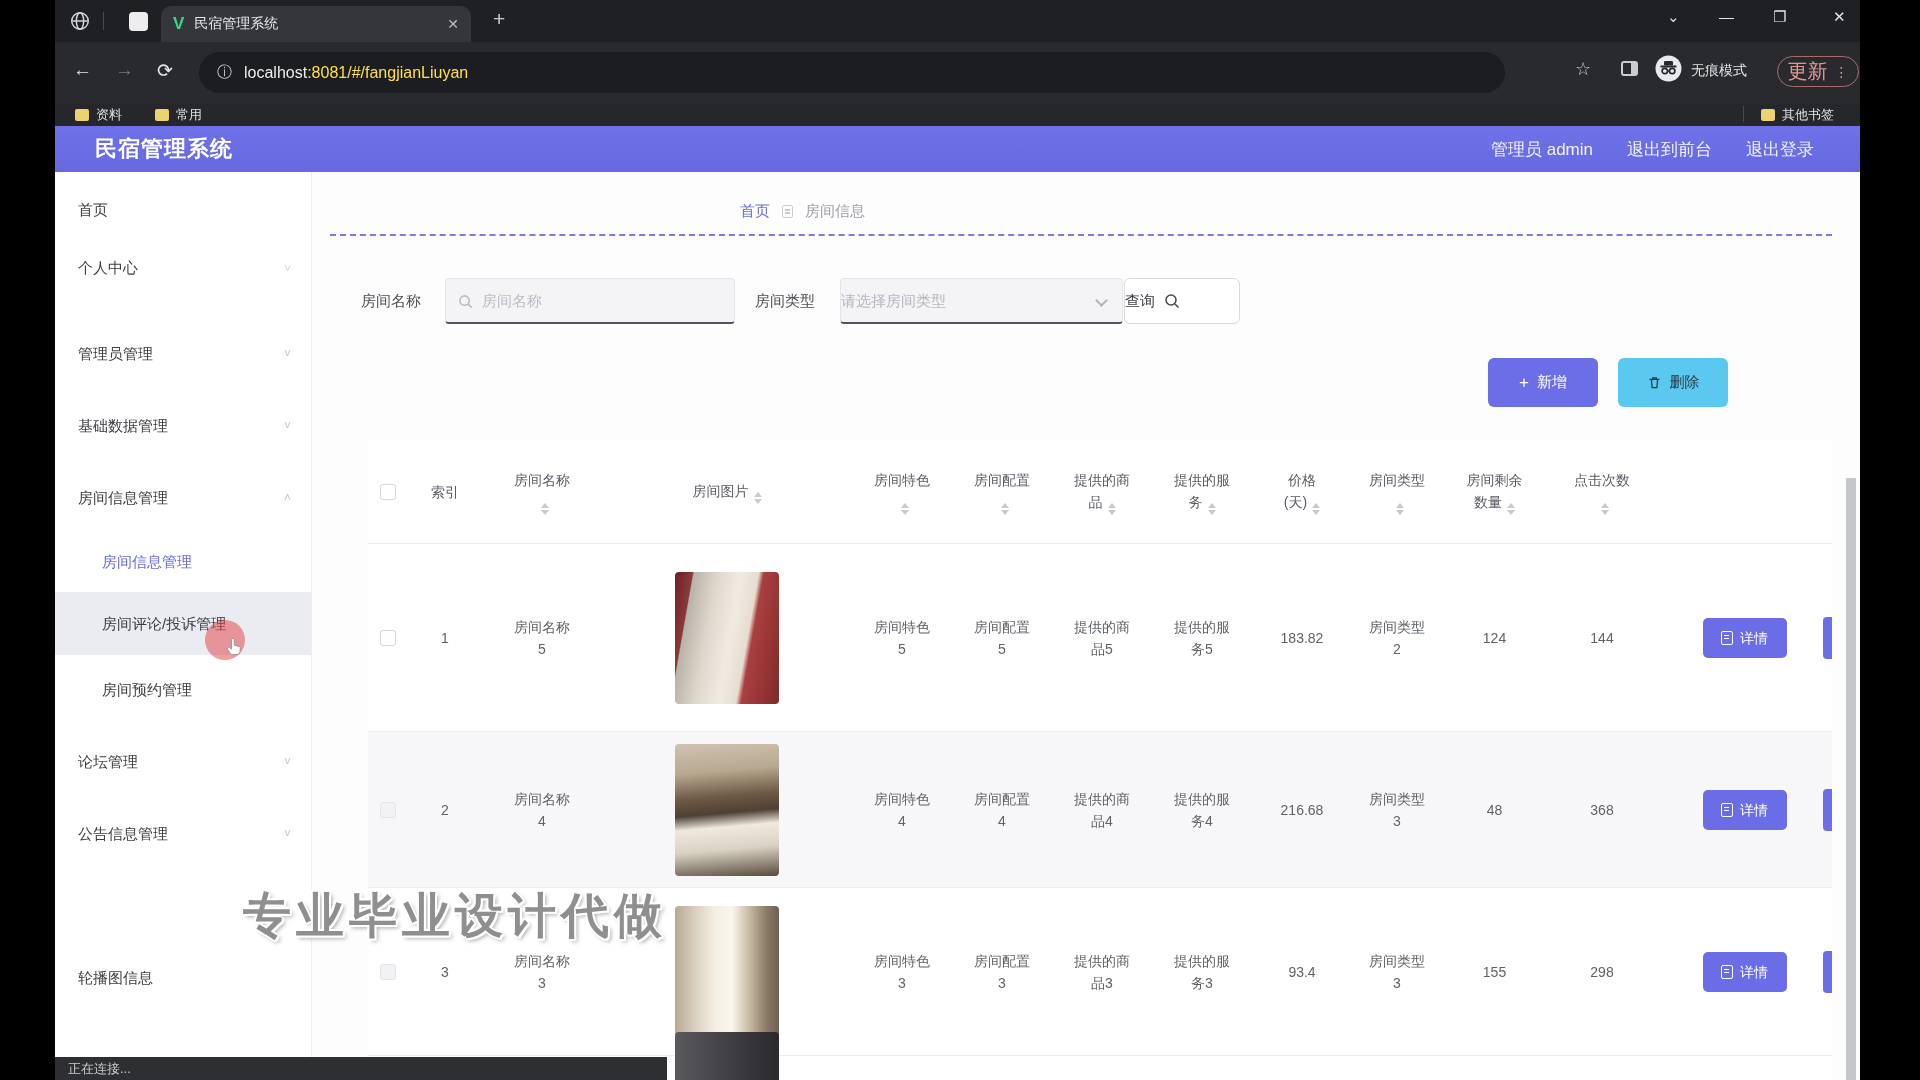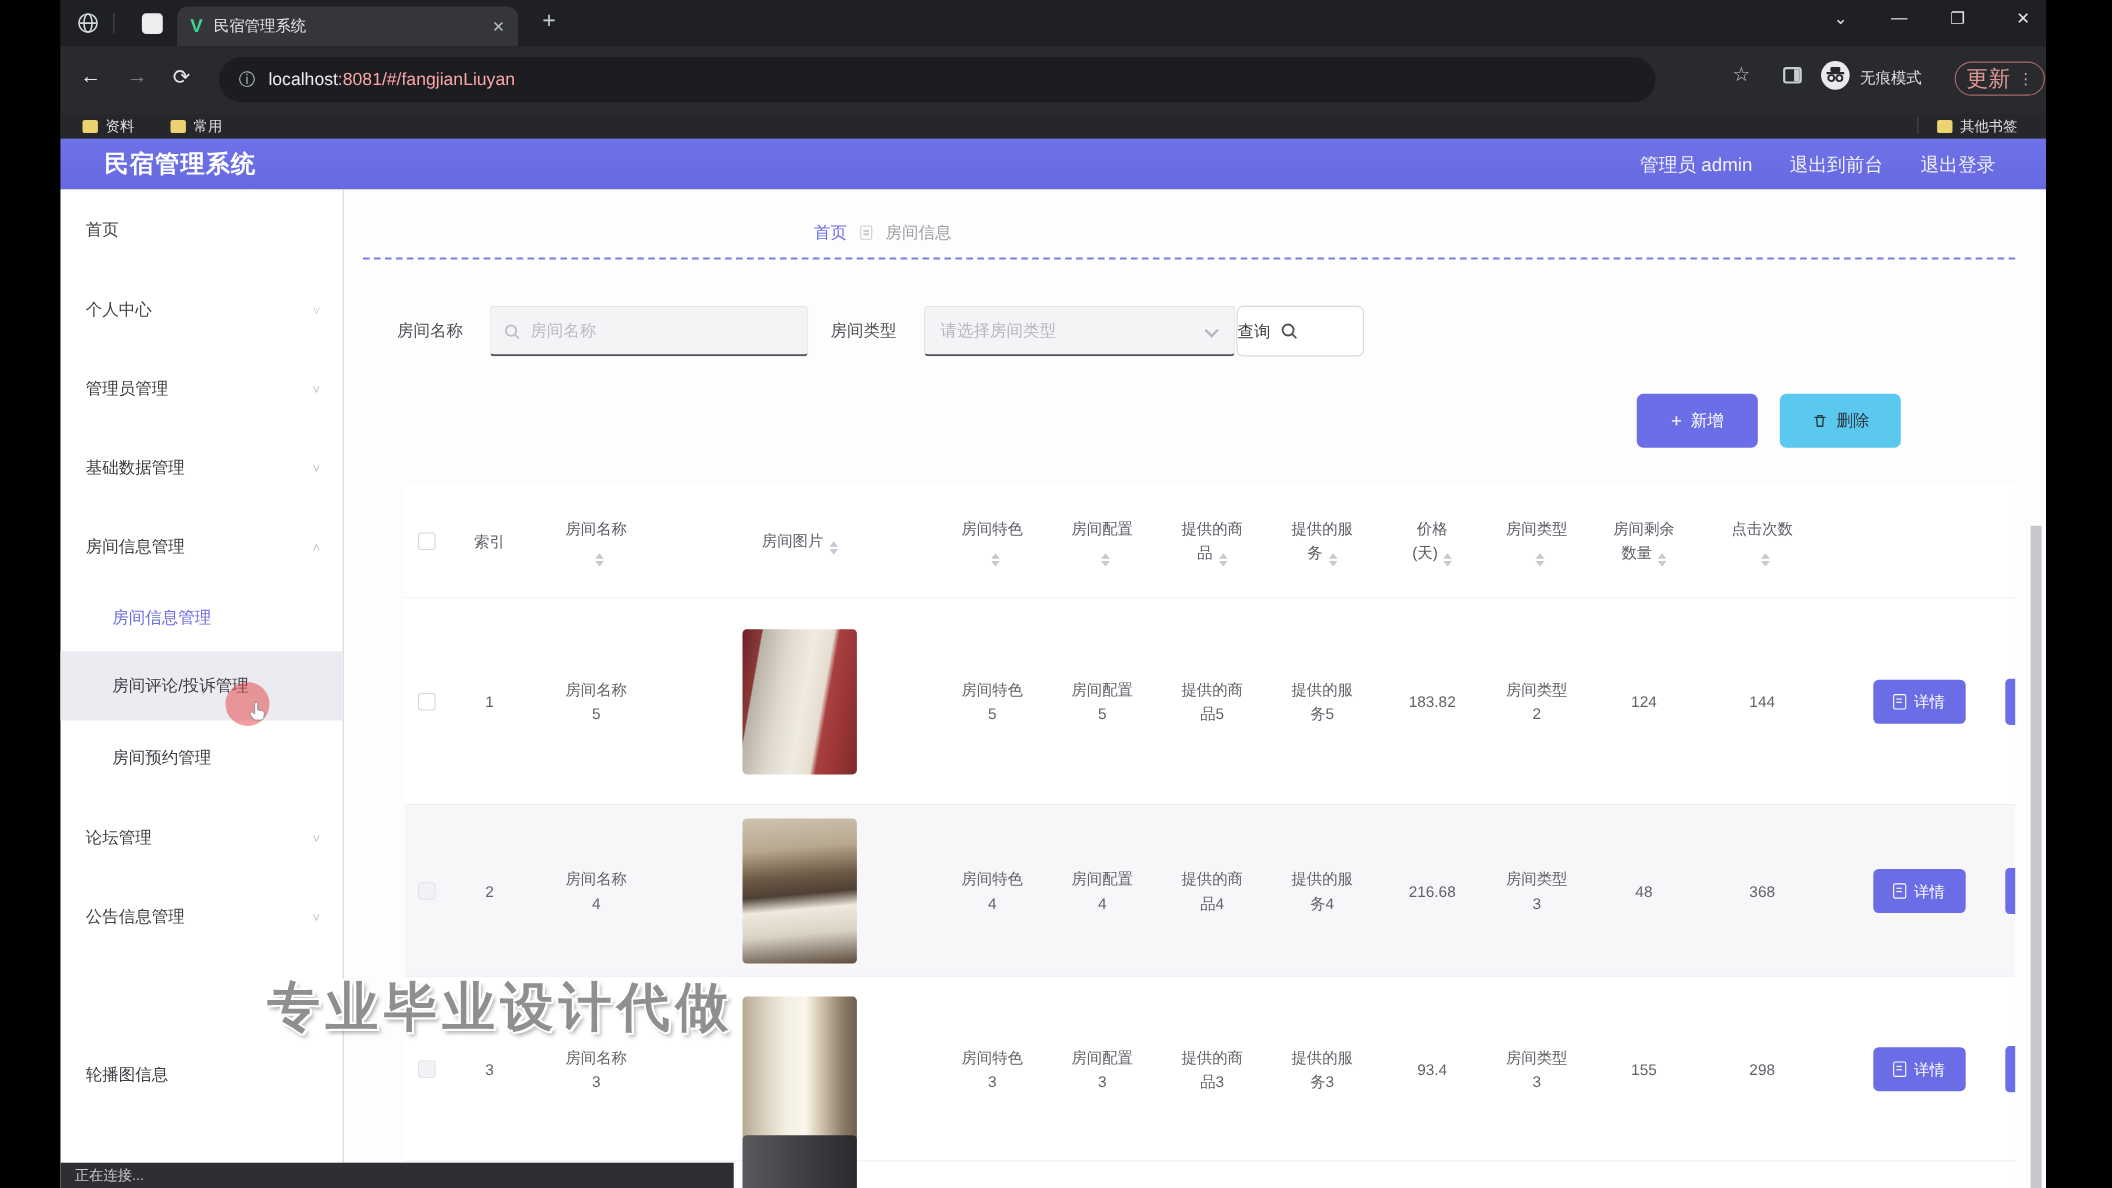":8081/#/fangjianLiuyan" .url-path { color: #fca5a5 -> #fde047 }
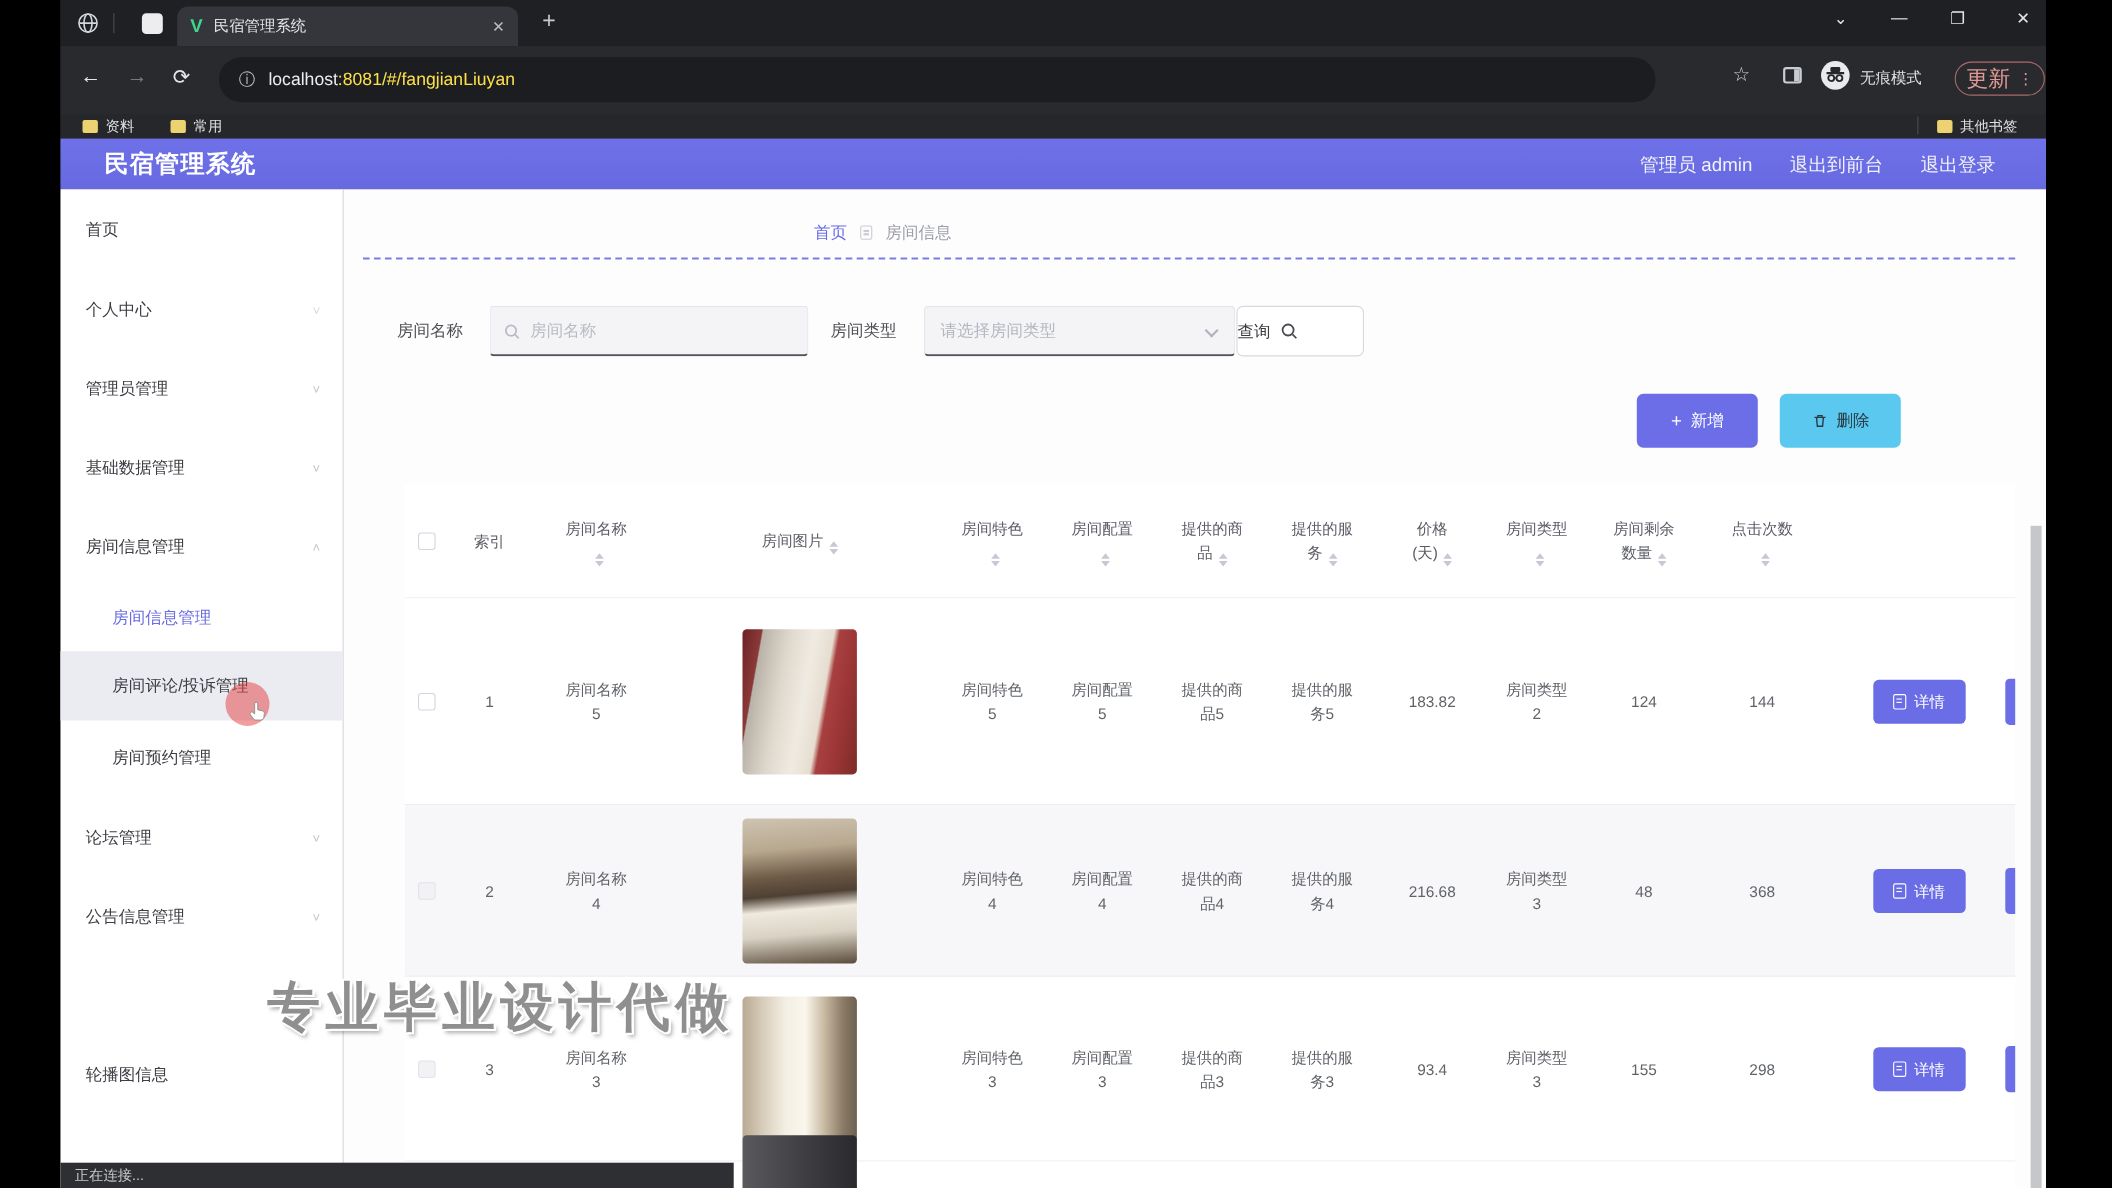"个人中心" div.side-item { top: 90px -> 76px }
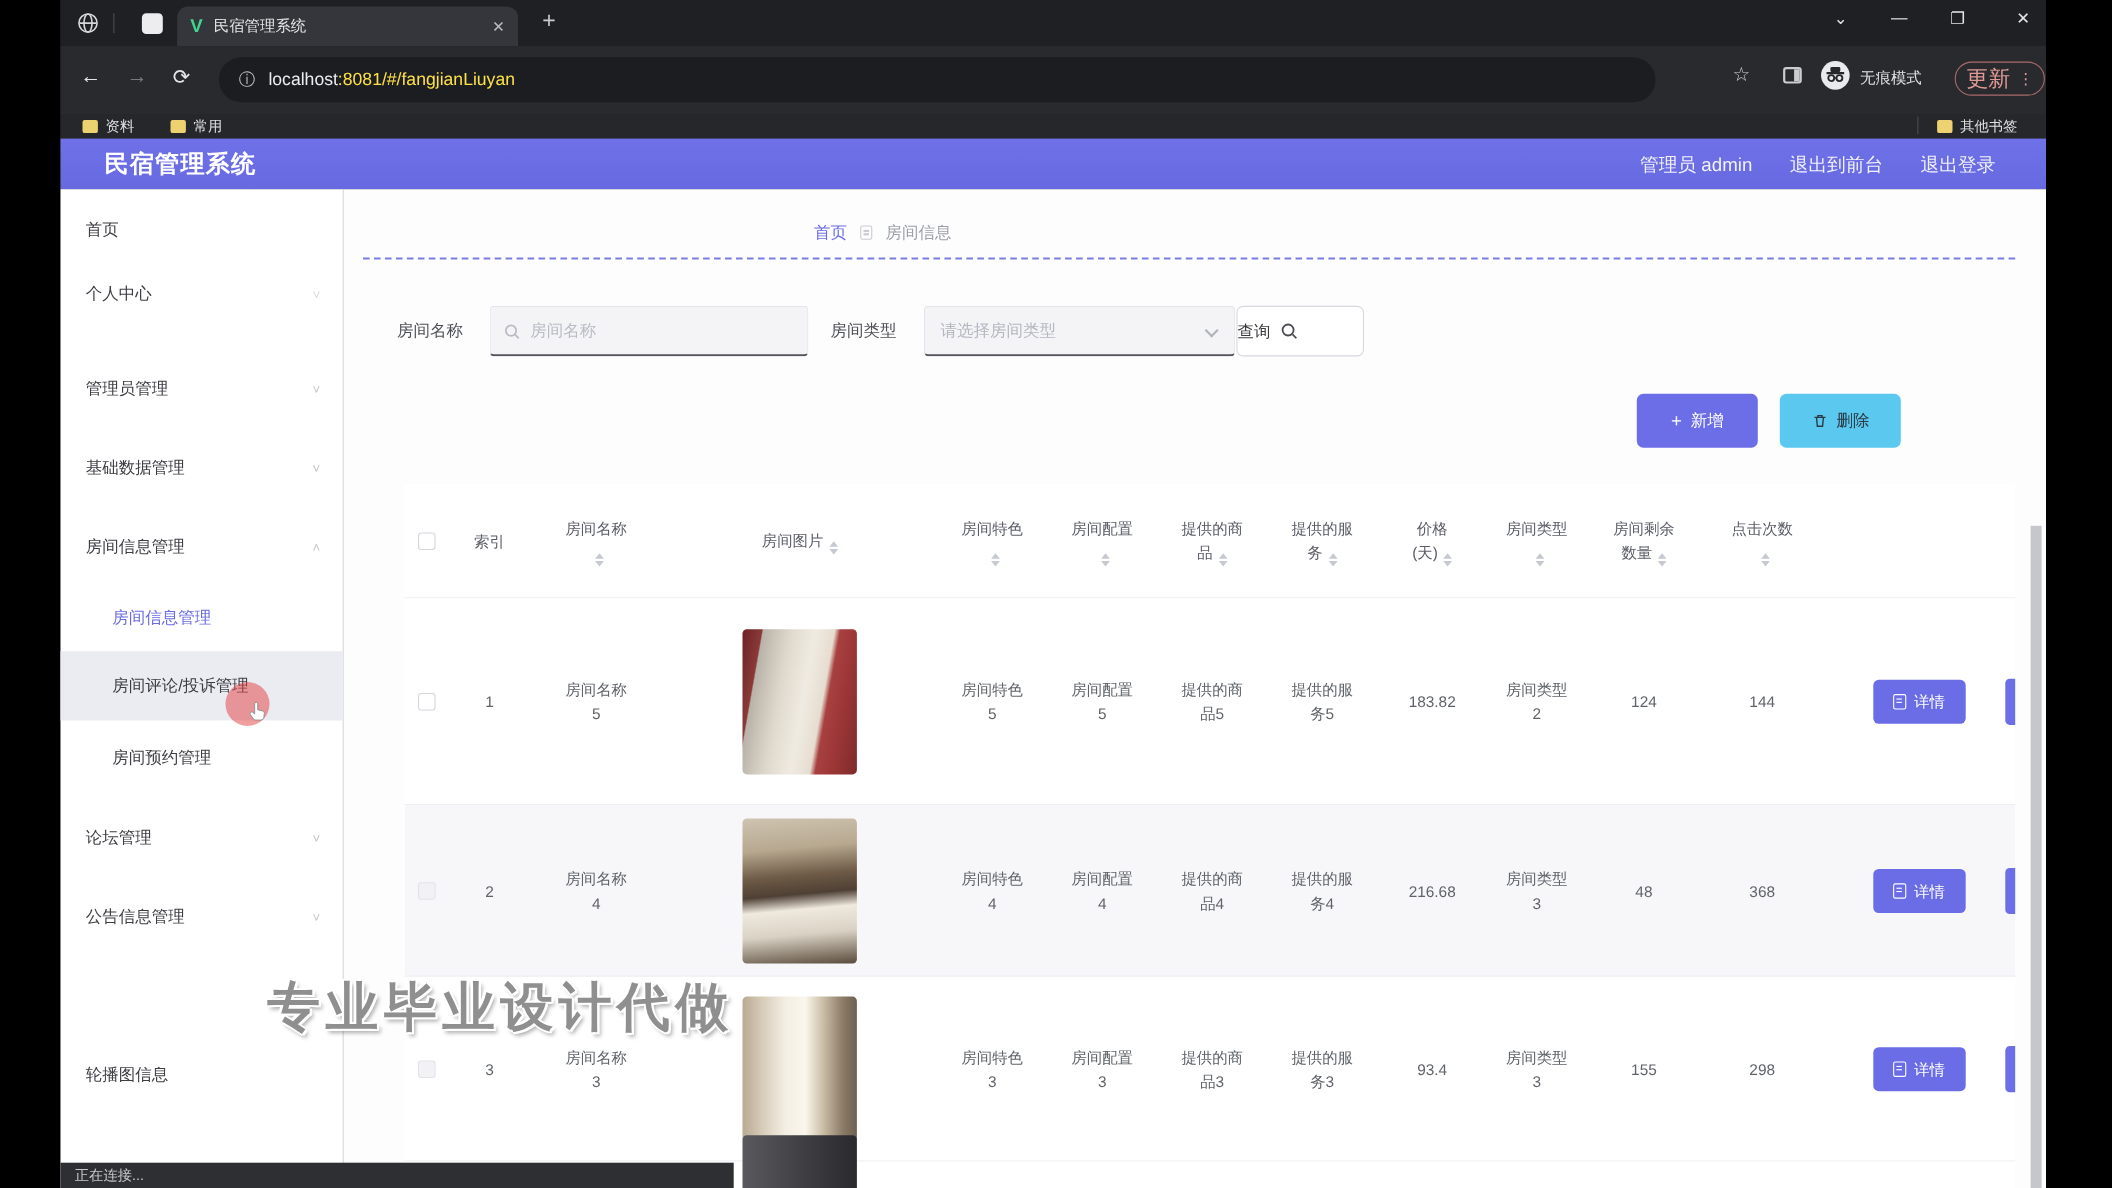"请选择房间类型" .f-select { padding-left: 14px -> none }
